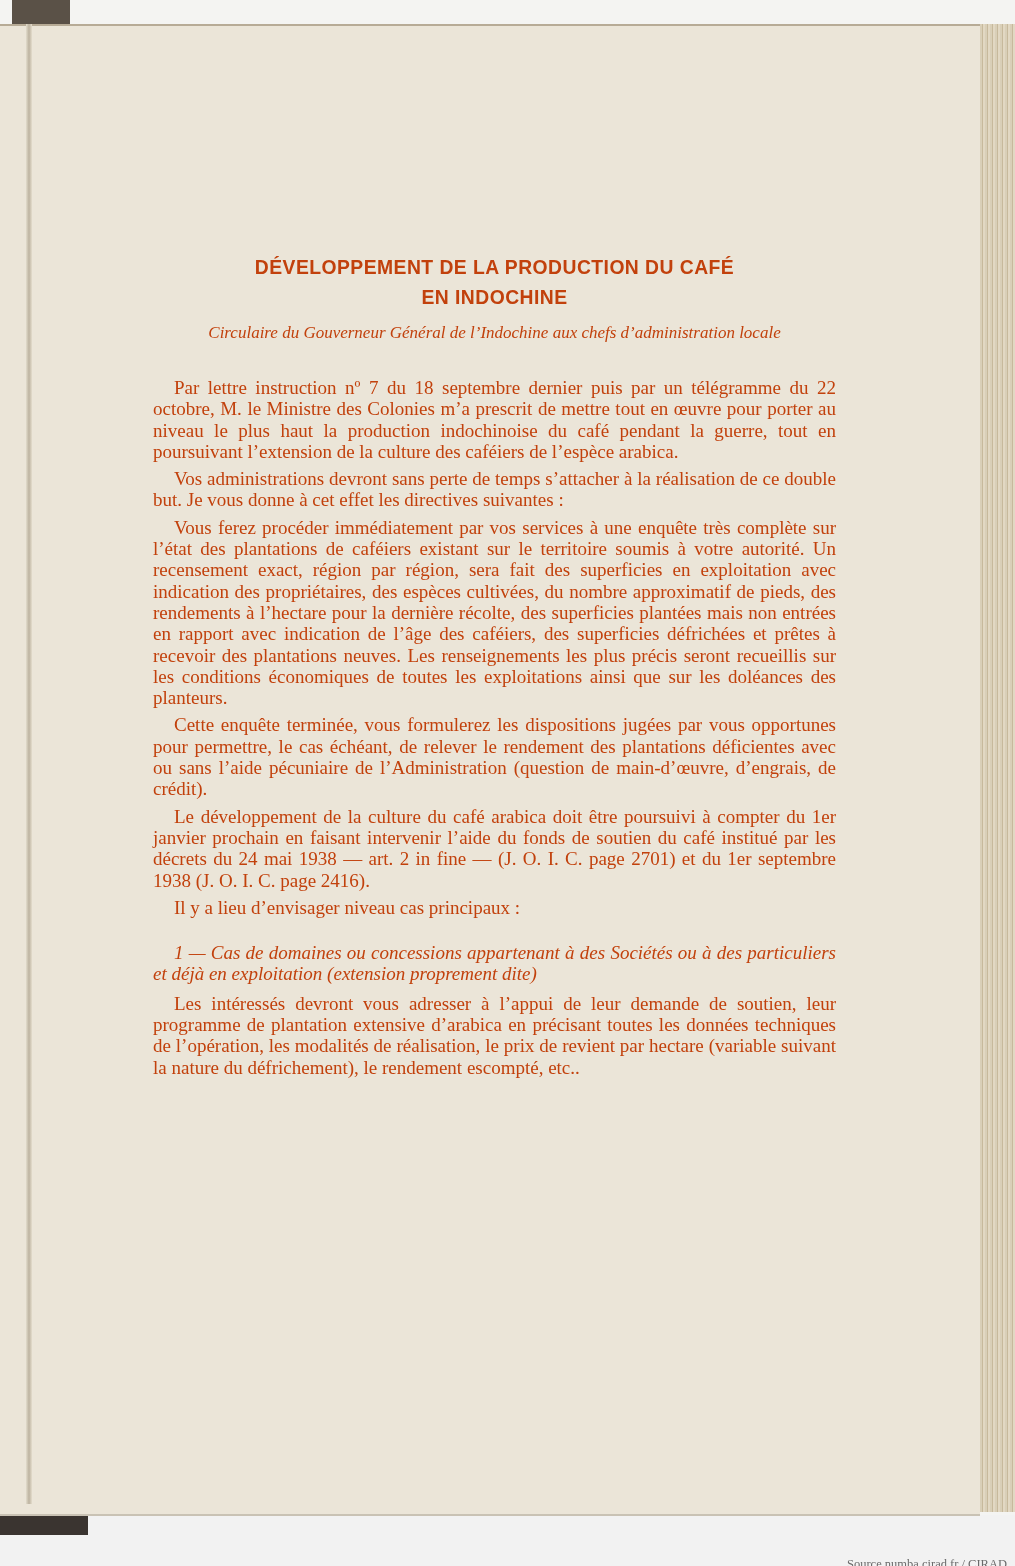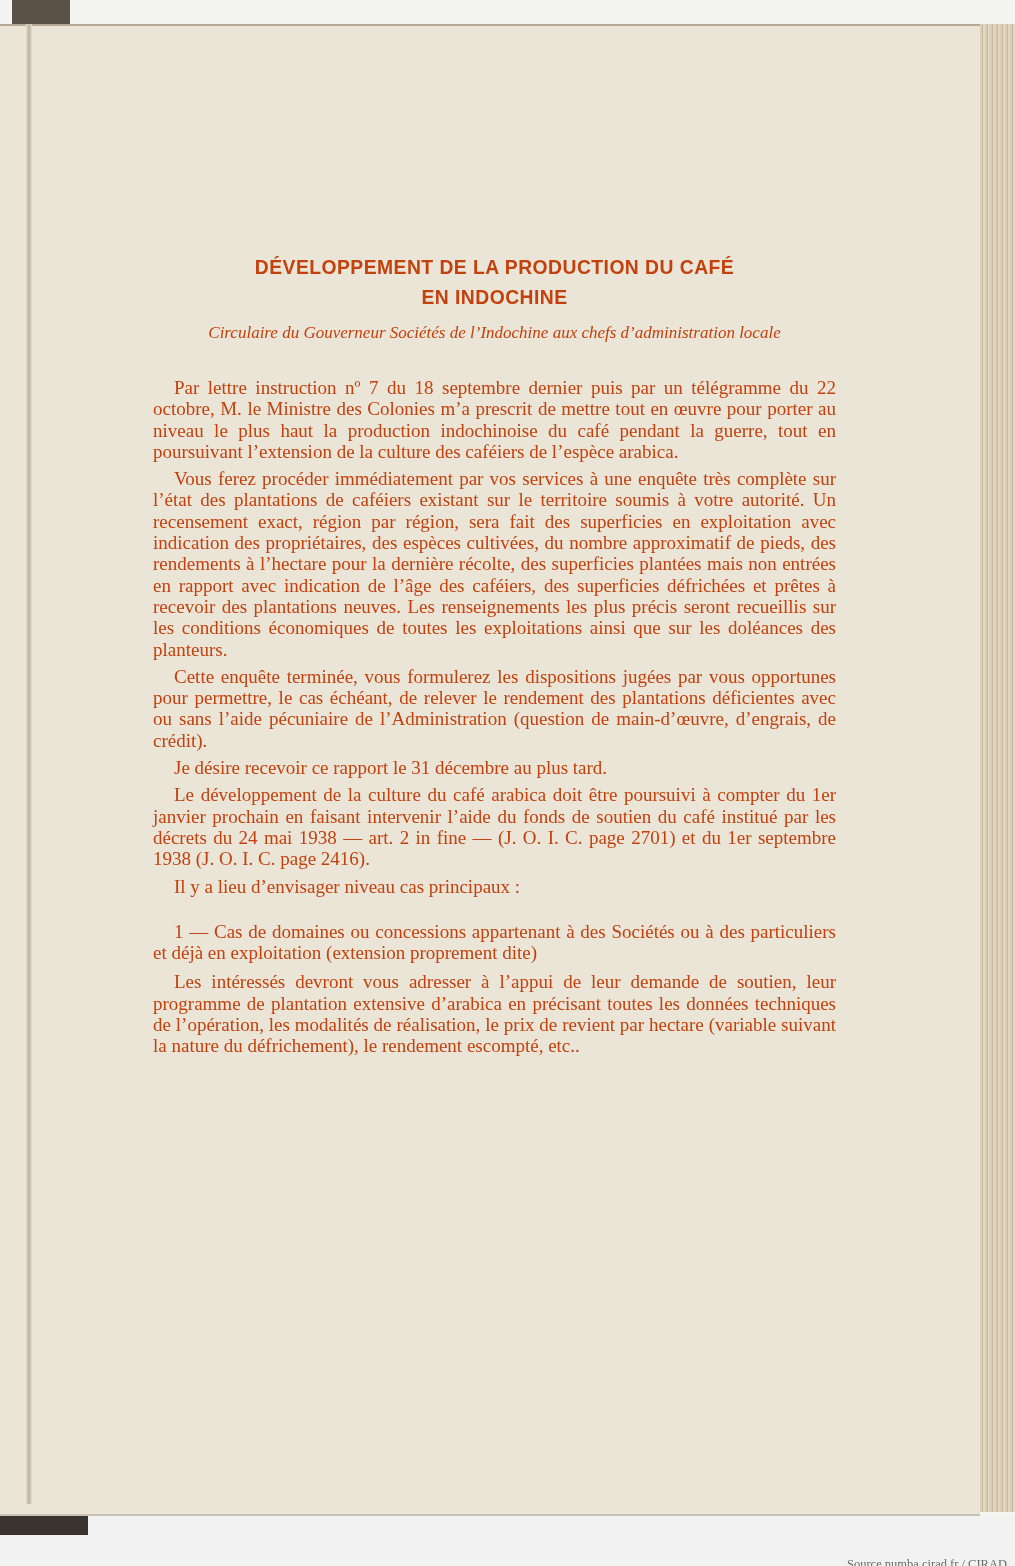"Circulaire du Gouverneur Sociétés de" p.subtitle { text: Sociétés -> Général }
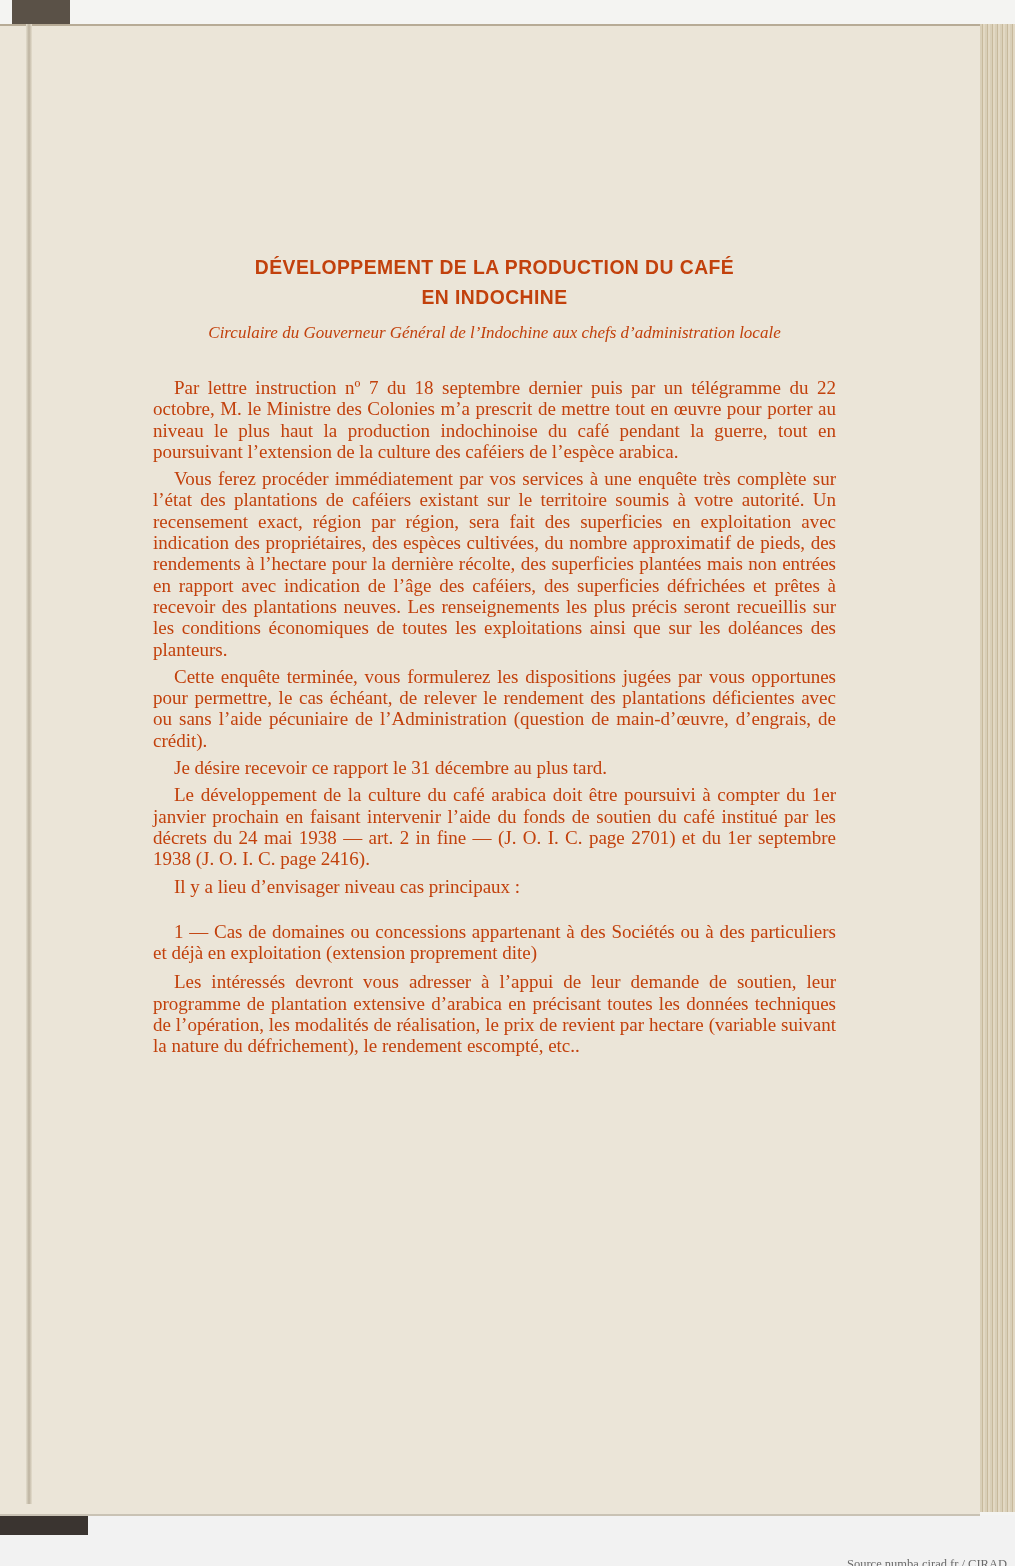"Vos administrations devront sans perte" p.para { html: none -> <p>Vos administrations devront sans perte de temps s’attacher à la réalisation de ce double but. Je vous donne à cet effet les directives suivantes :</p> }
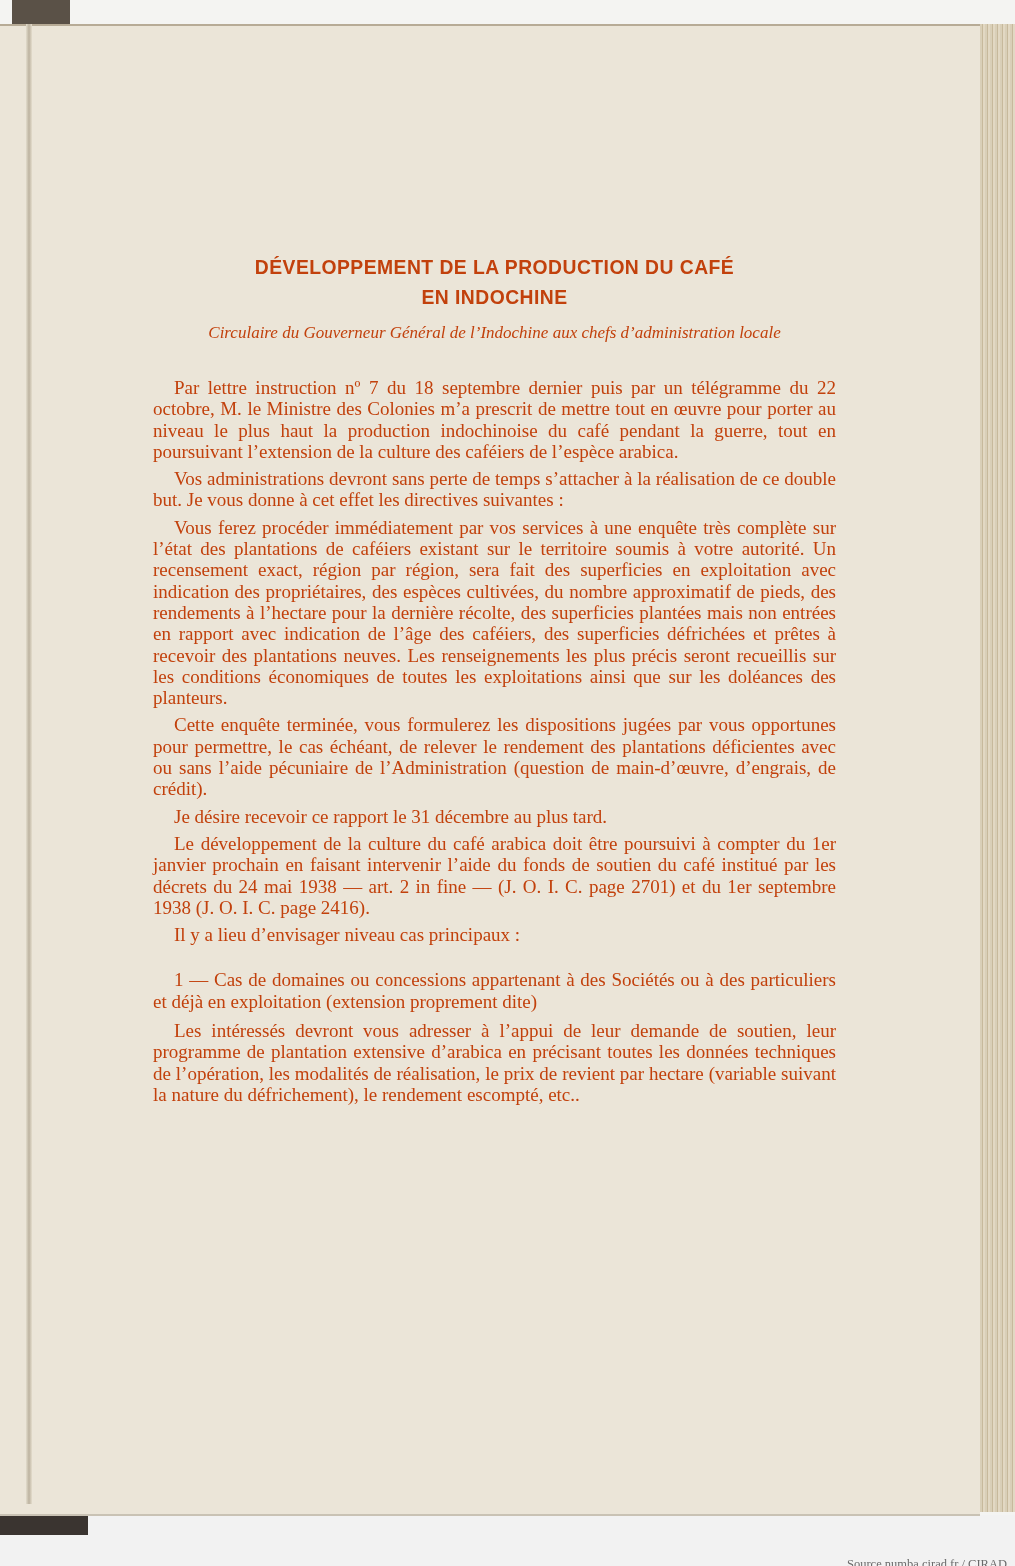"Je désire recevoir ce rapport" p.para { html: <p>Je désire recevoir ce rapport le 31 décembre au plus tard.</p> -> none }
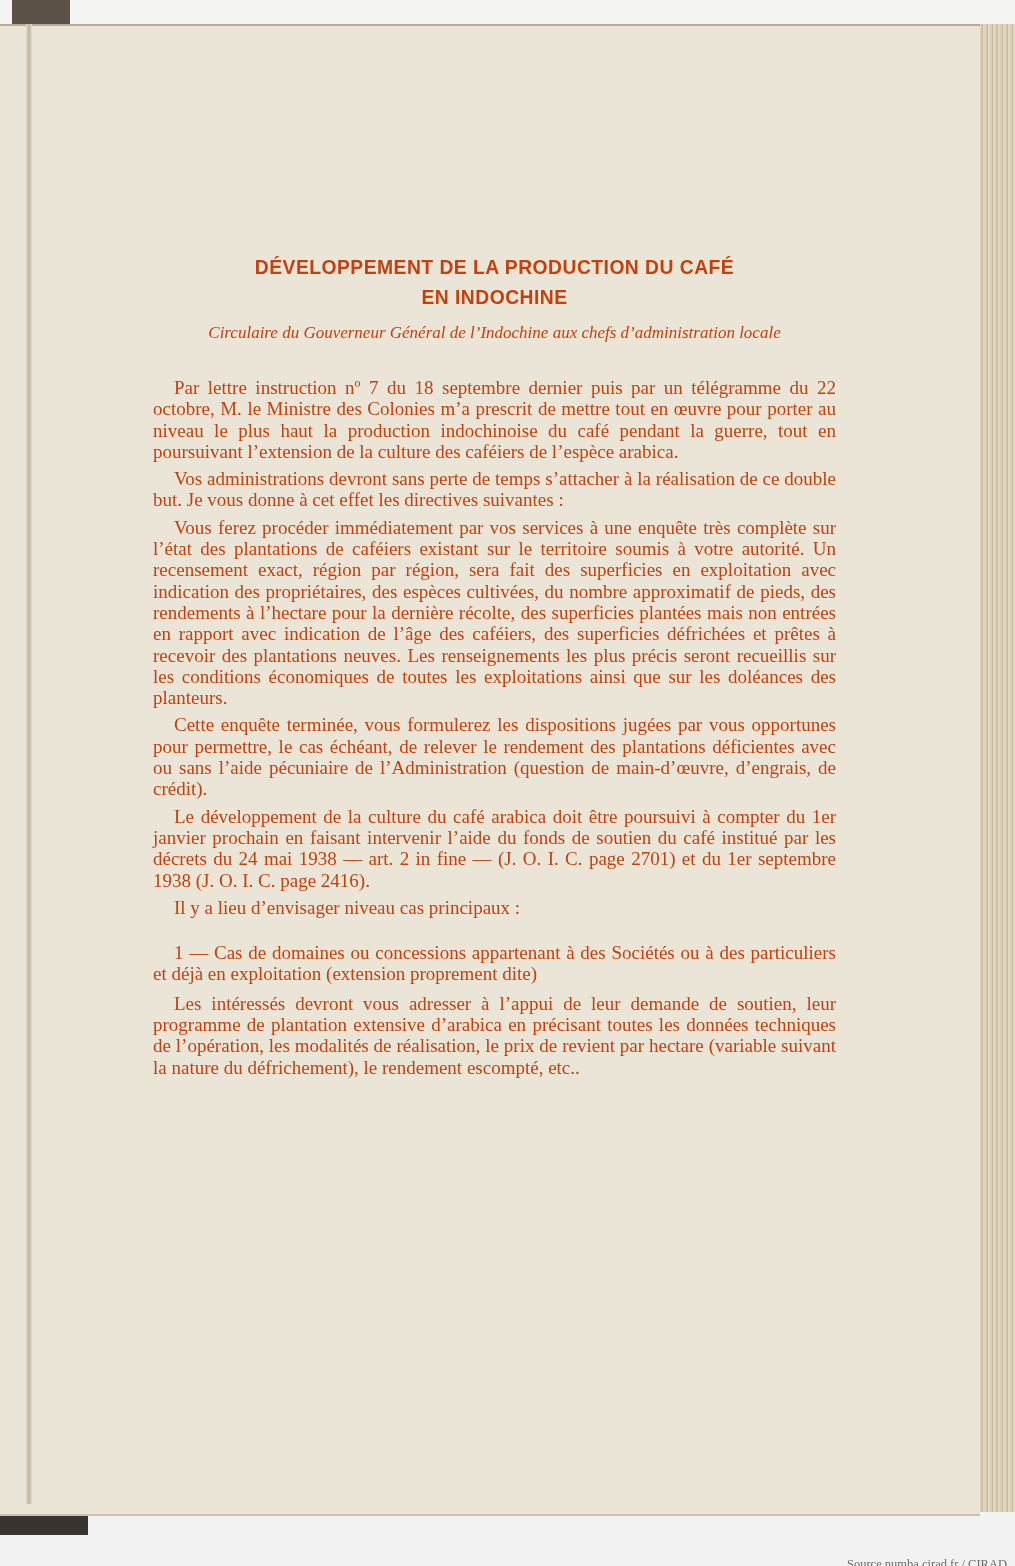"1 — Cas de domaines" .para.case-heading { font-style: none -> italic }
